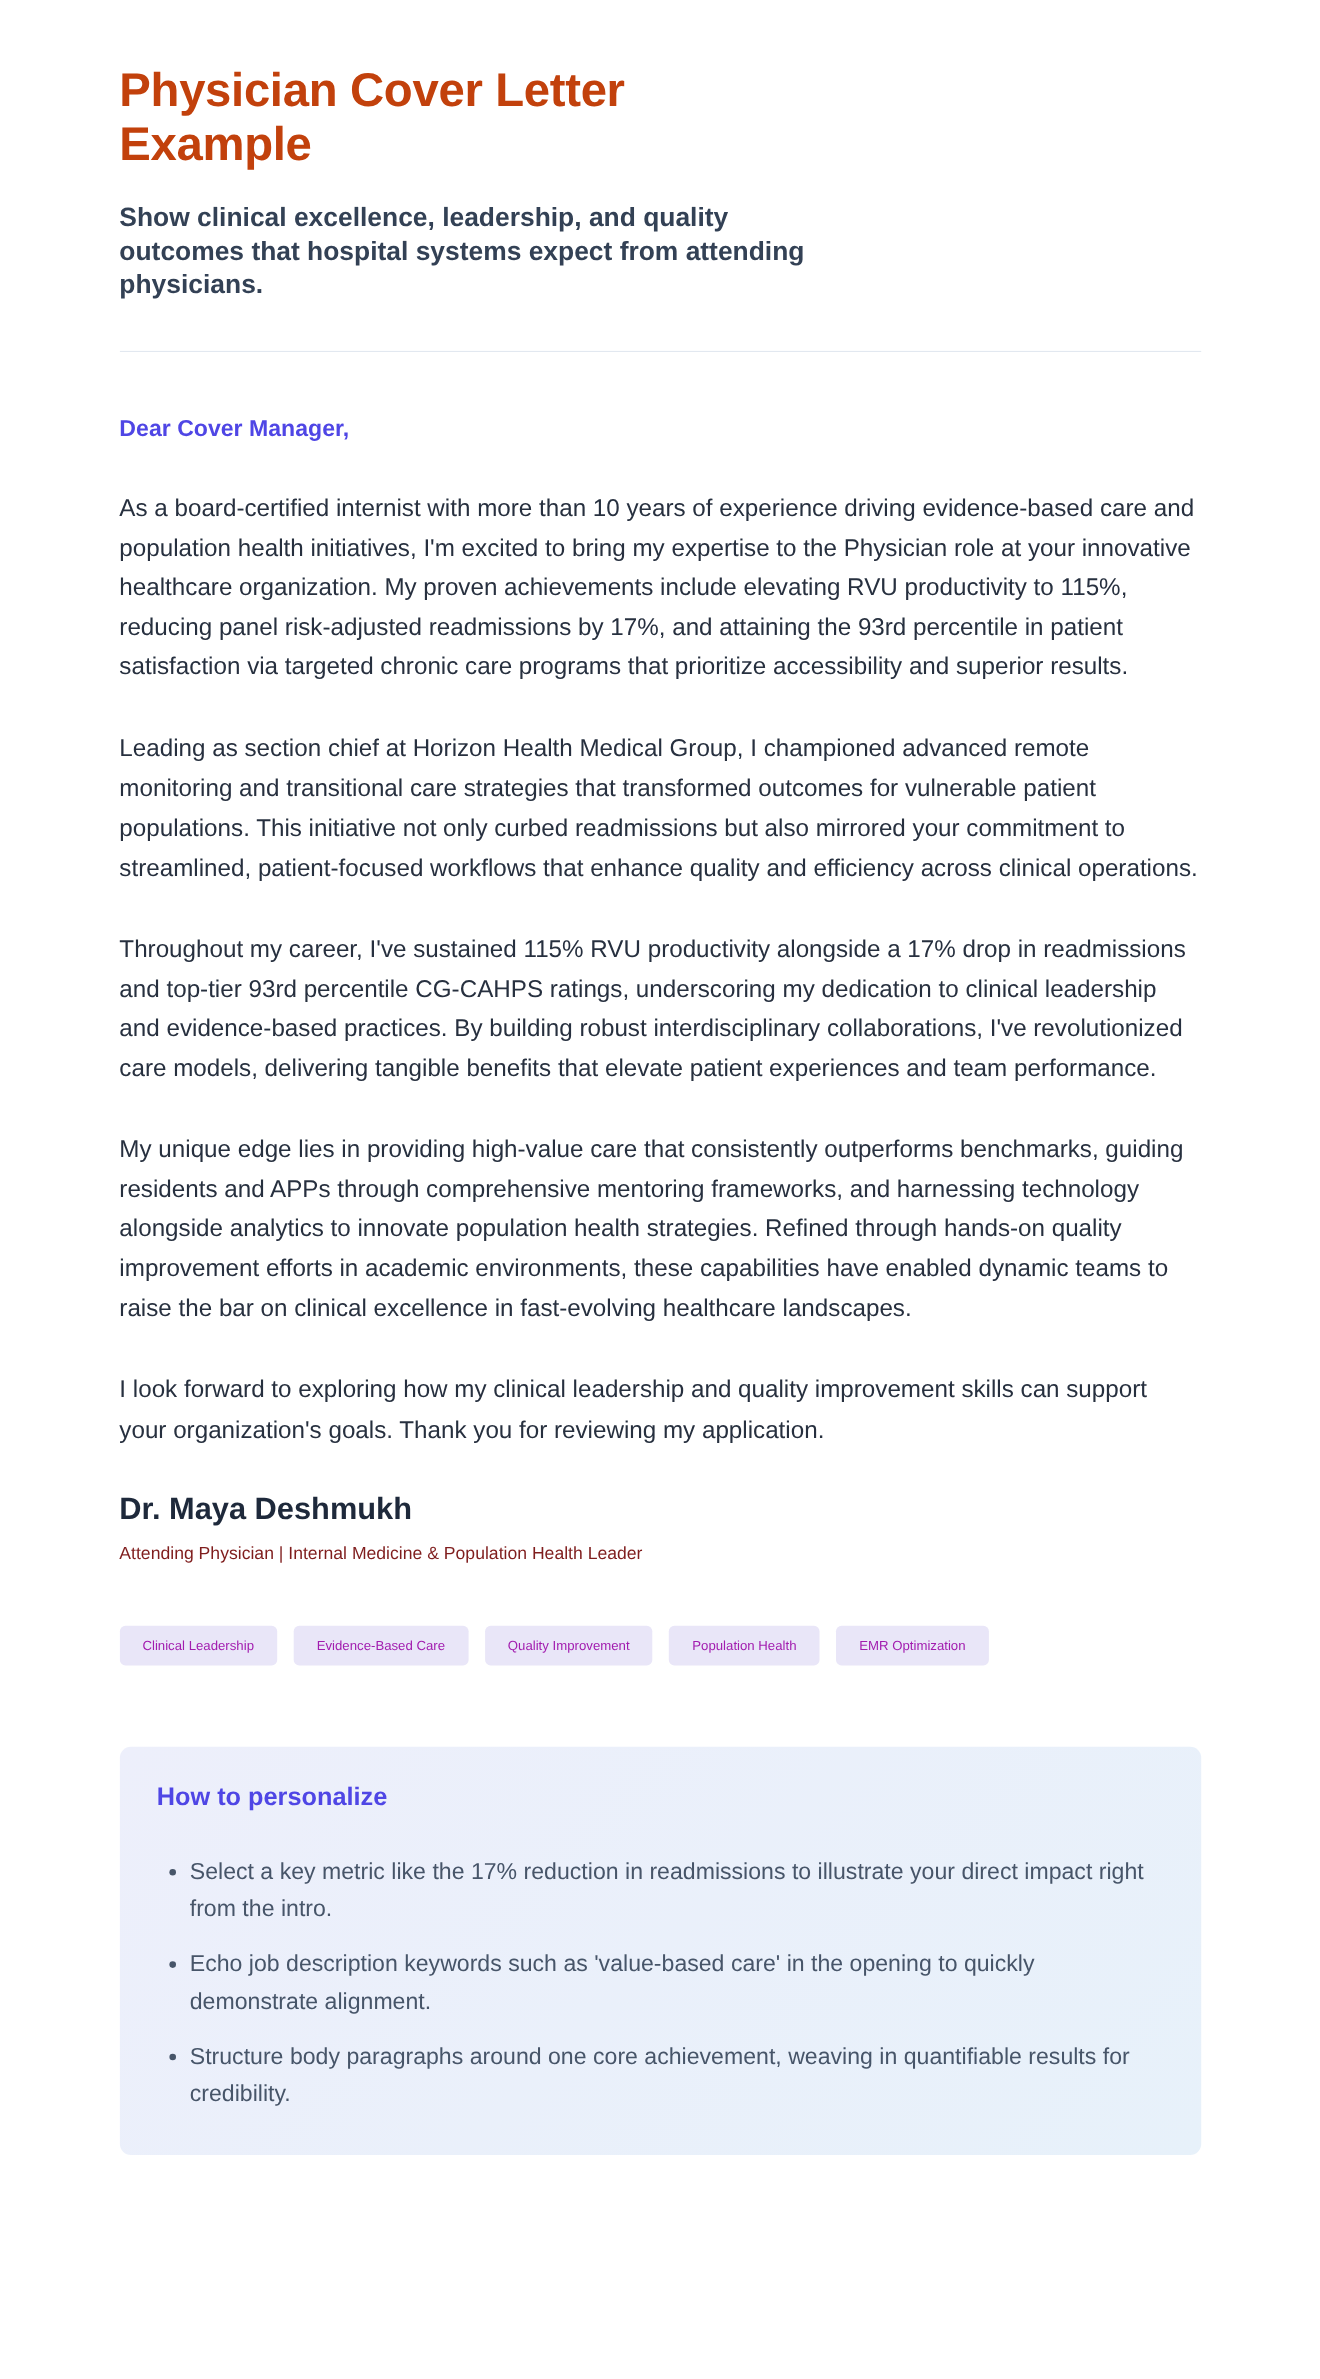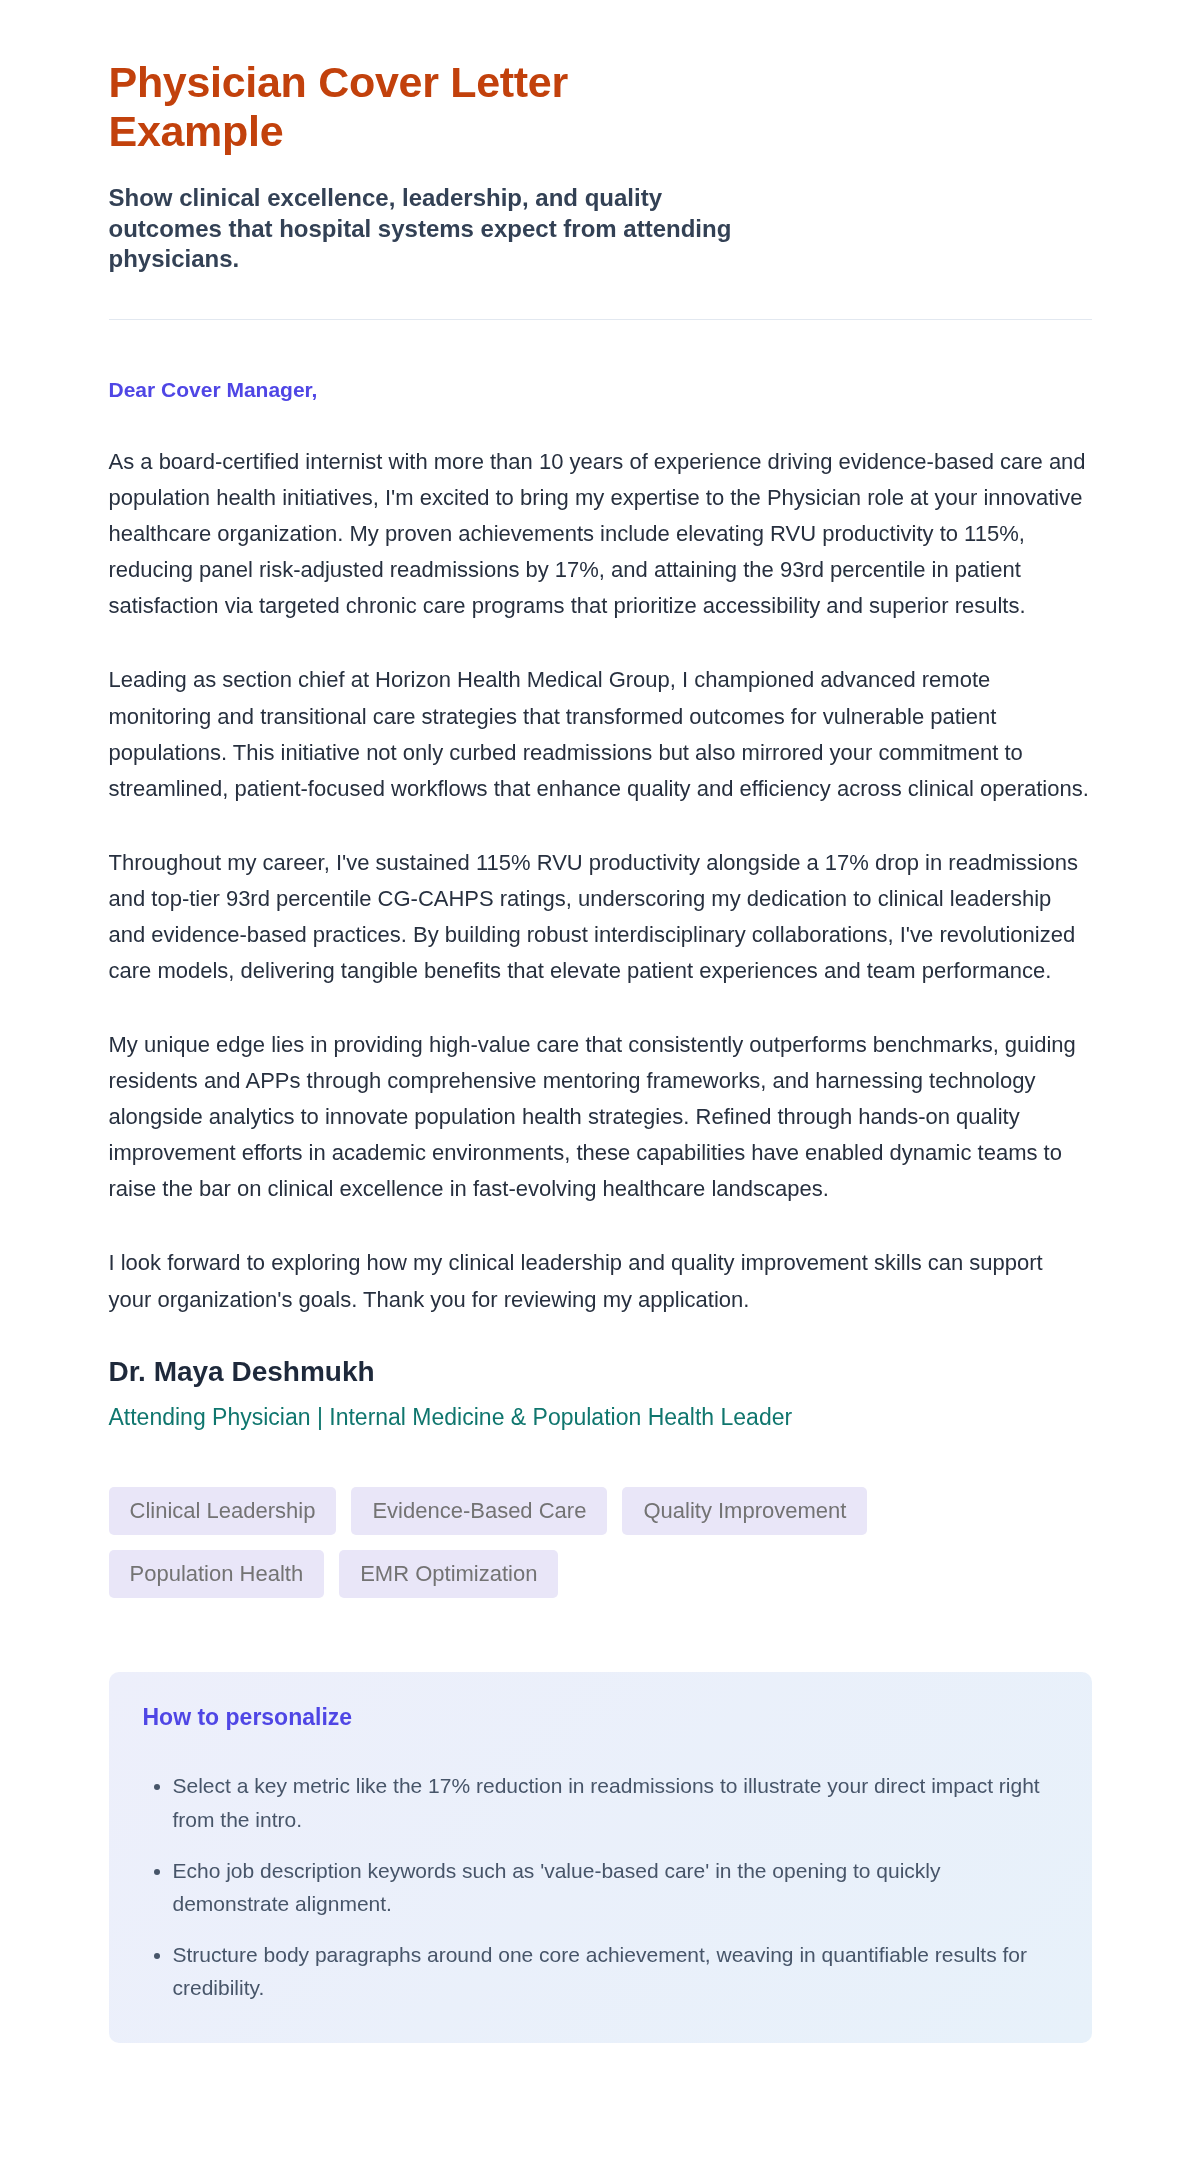"Attending Physician | Internal Medicine" .sig-title { color: #0f766e -> #7f1d1d; font-size: 23px -> 16px }
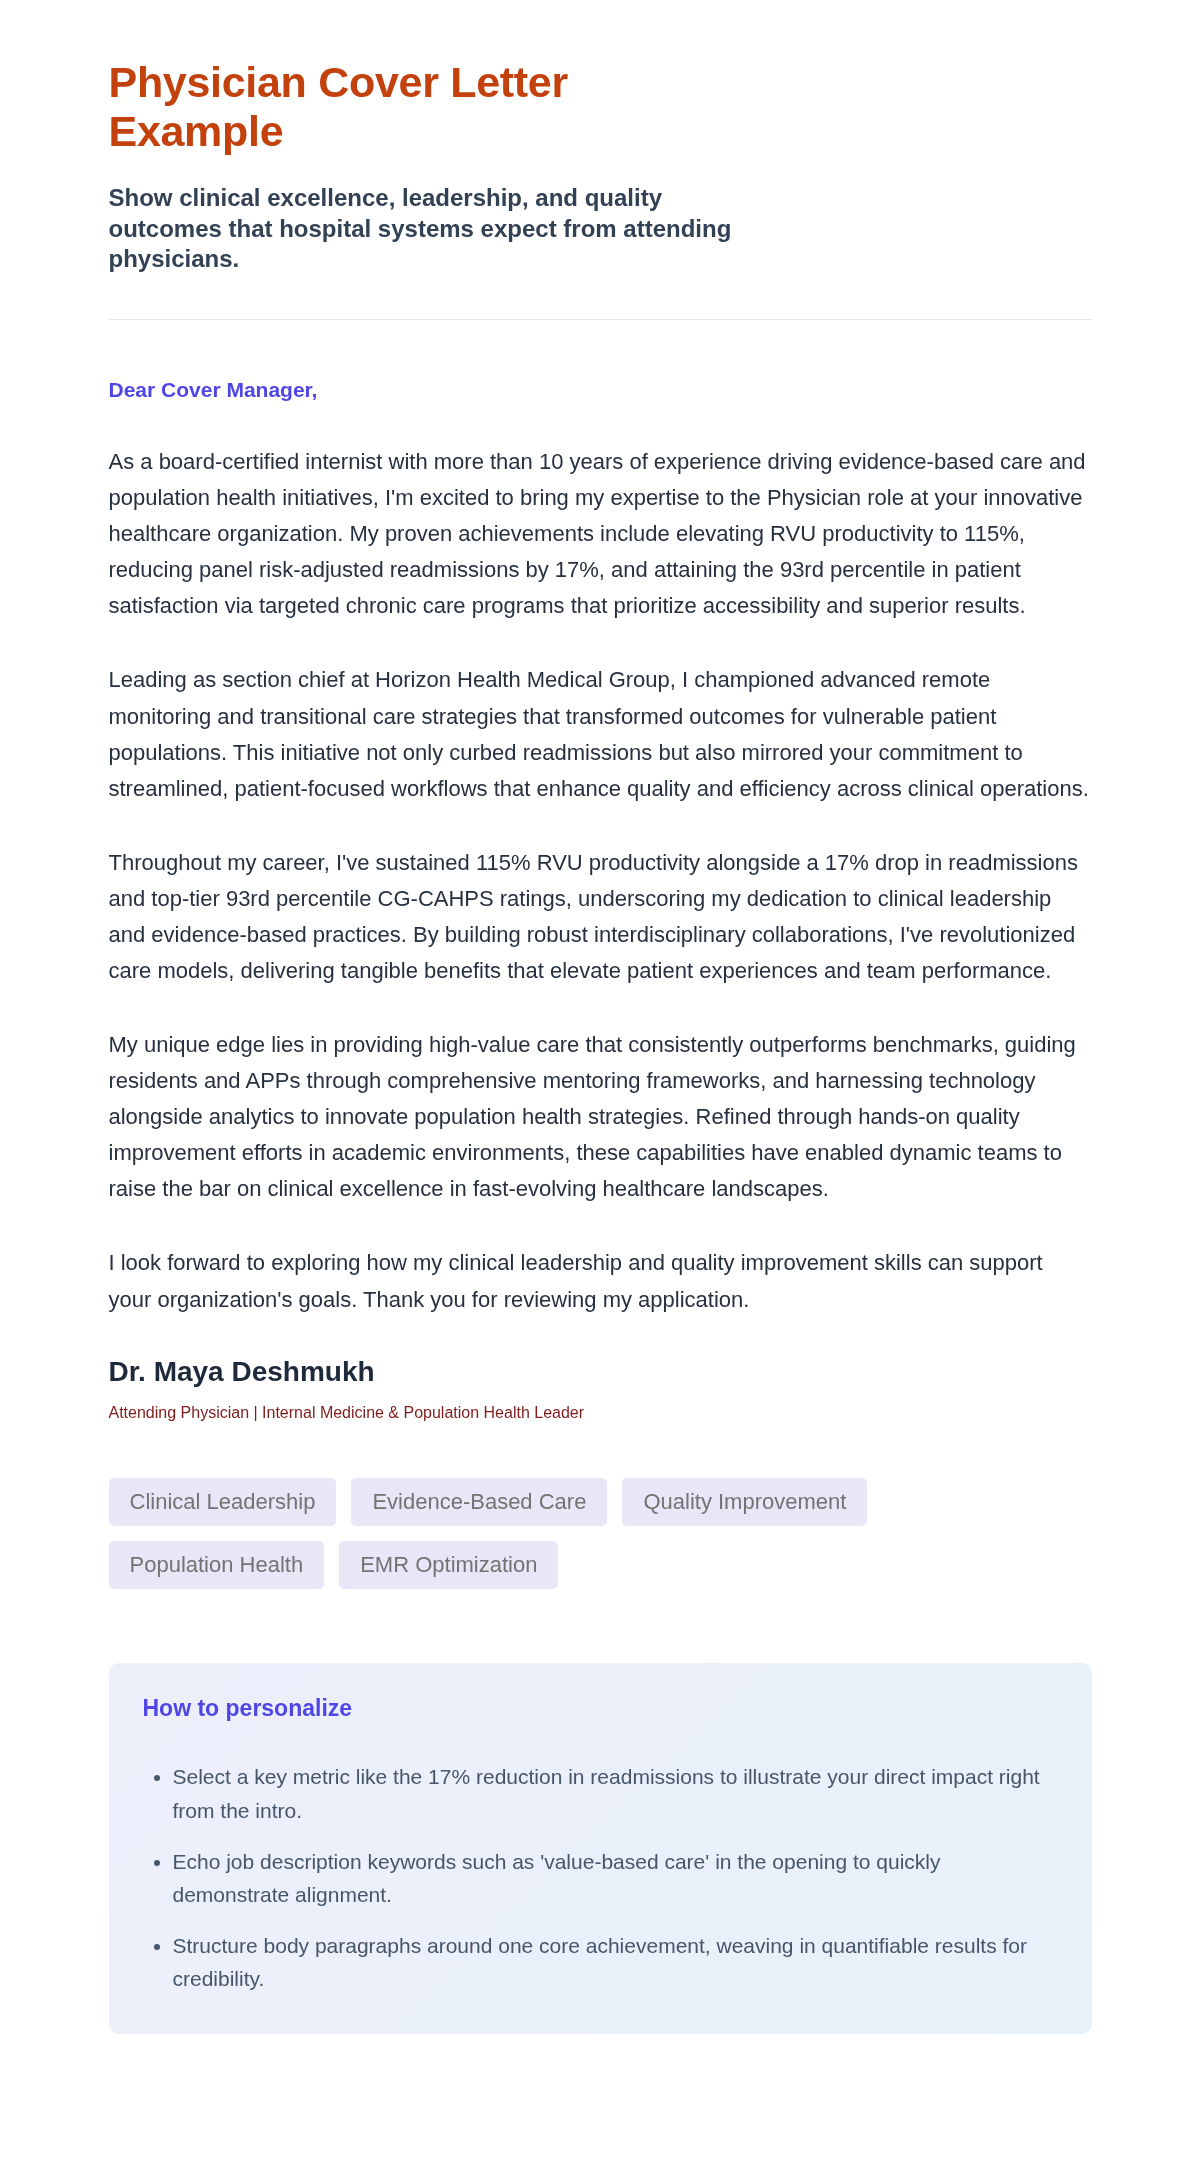"Clinical Leadership" .tag { color: #737373 -> #a21caf; font-size: 22px -> 12px }
